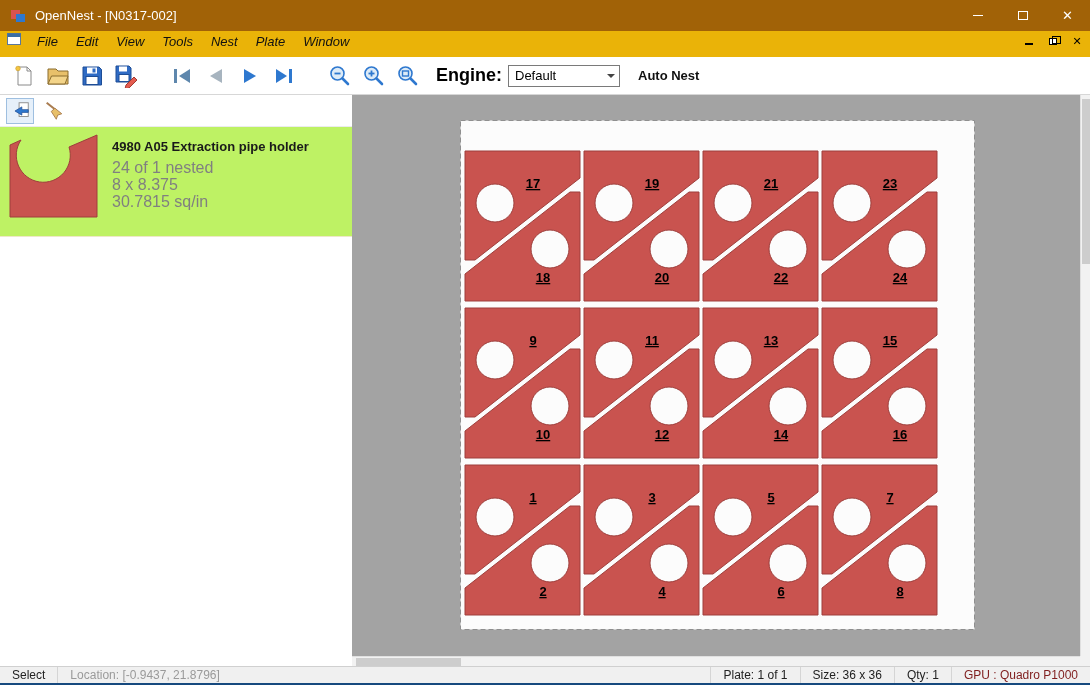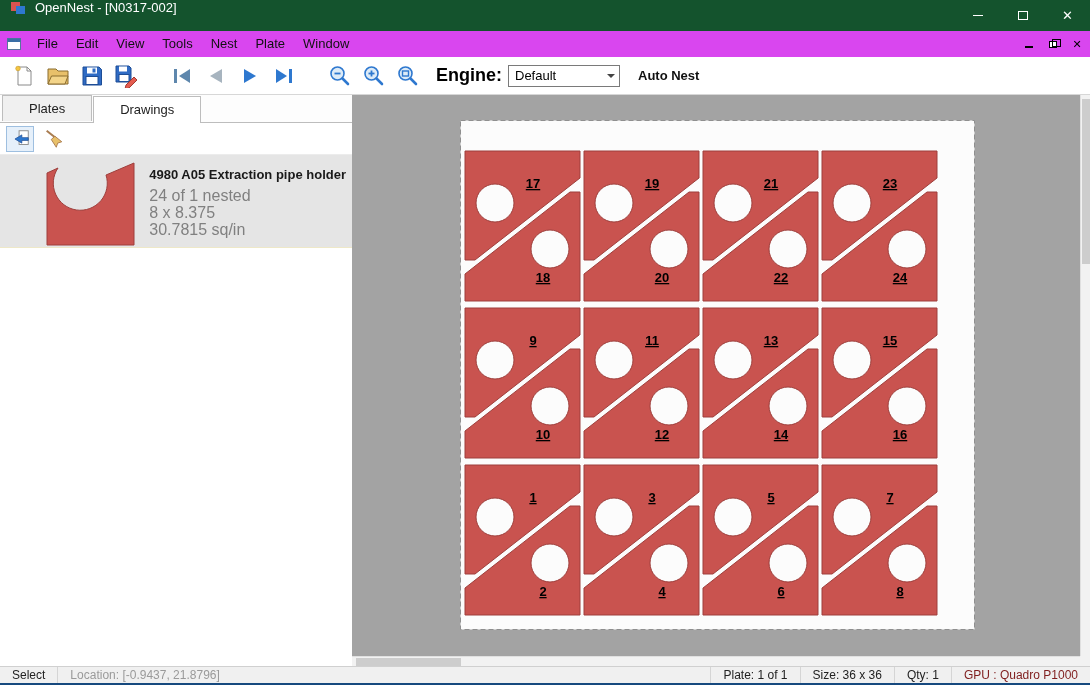"OpenNest - [N0317-002]" .titlebar { align-items: none -> center; background: #14532d -> #a16207 }
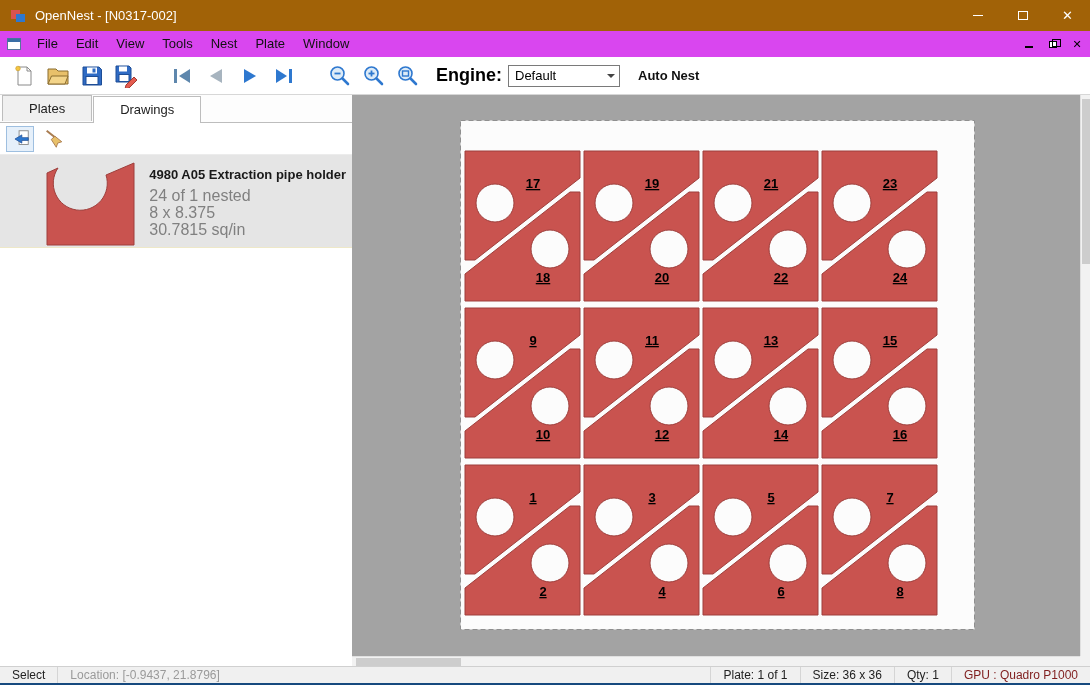"File" .menubar { align-items: center -> flex-start; background: #d946ef -> #eab308; font-style: none -> italic }
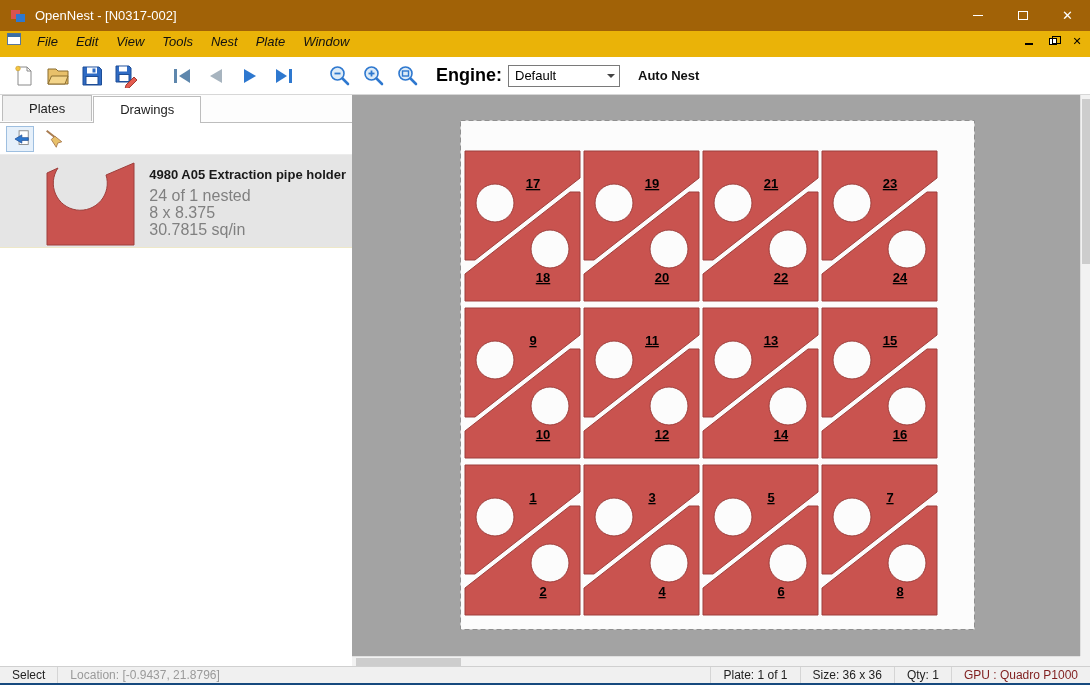"Plates" div.tabstrip { html: <div> <div>Plates</div> <div>Drawings</div> </div> -> none }
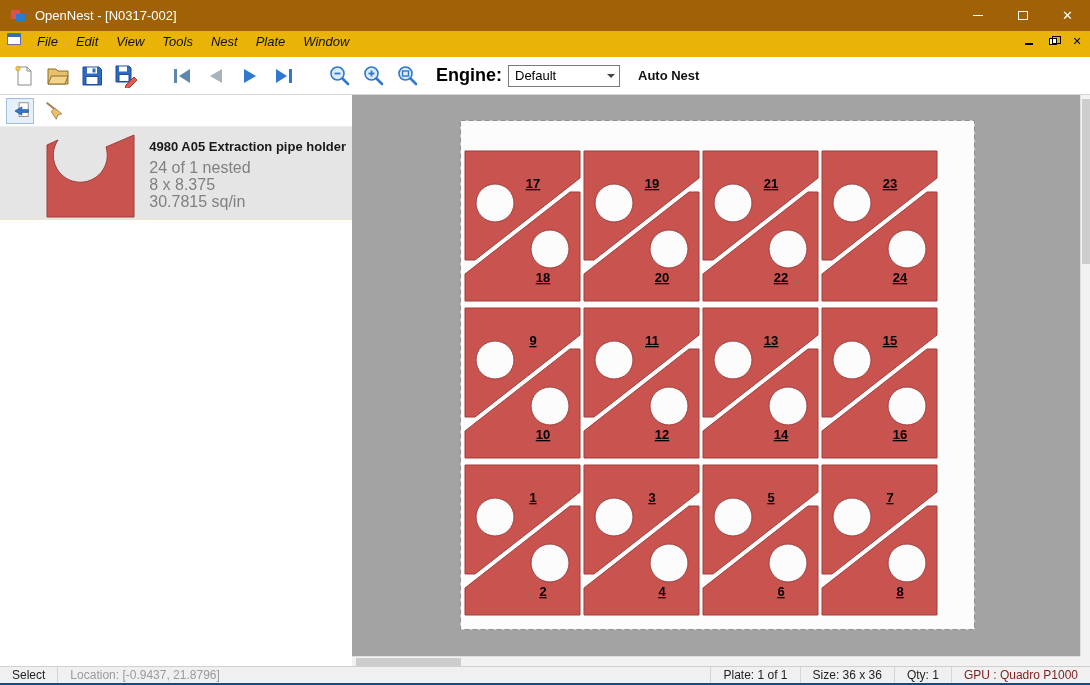"4980 A05 Extraction pipe holder" .drawing-item { background: #e5e5e5 -> #bef264; justify-content: flex-end -> none; padding: 6px 6px 0 6px -> 6px 6px 17px 6px }
